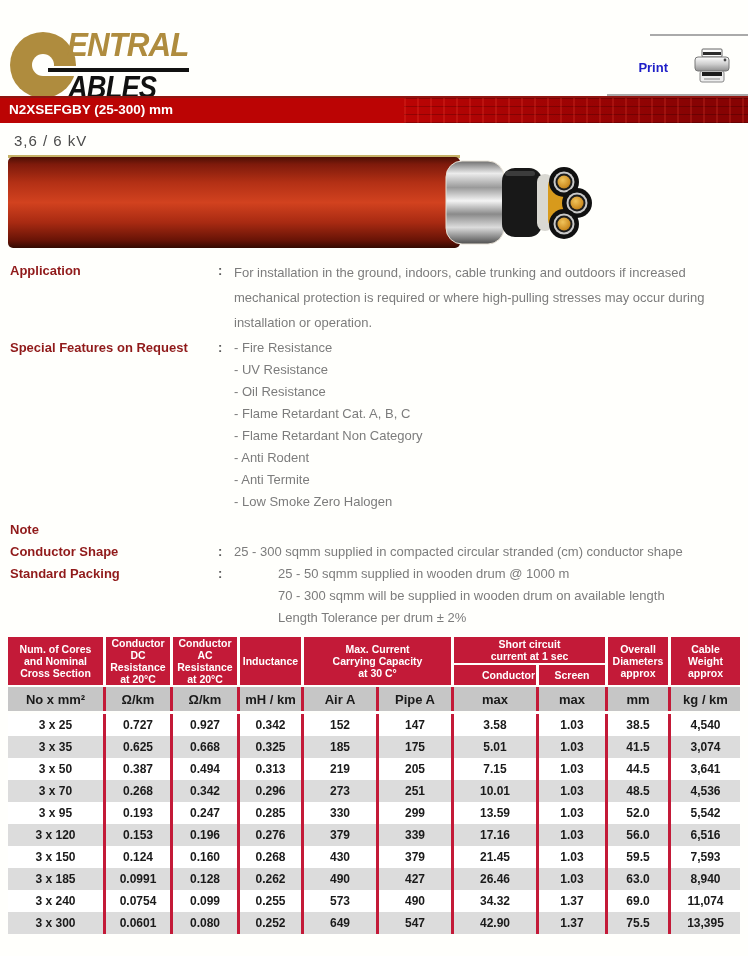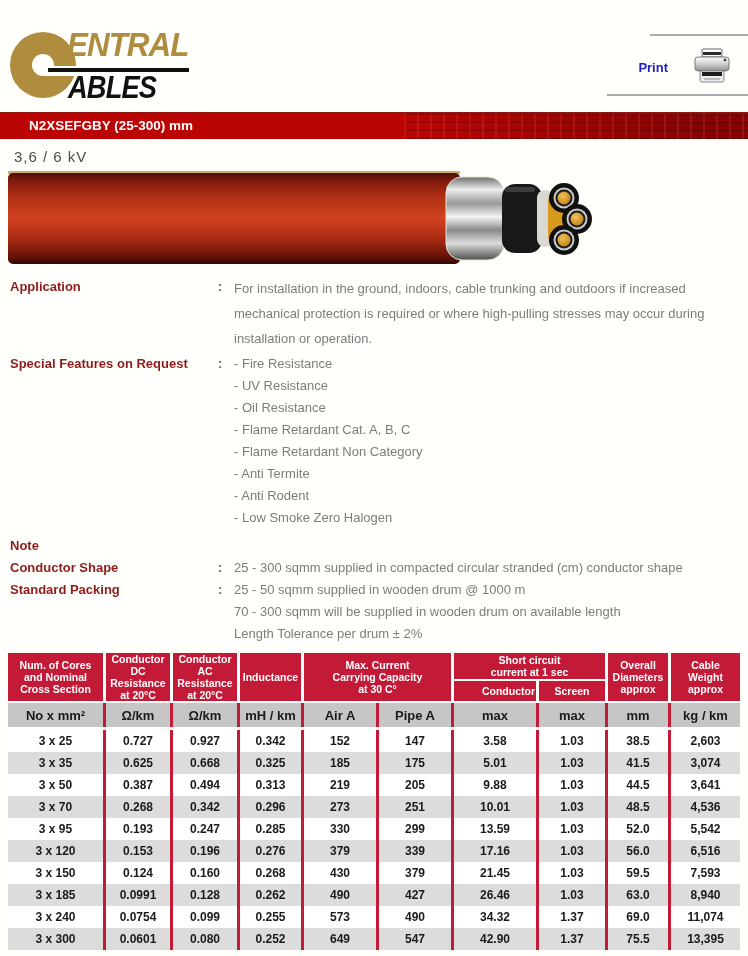"ENTRAL" .top { height: 112px -> 96px }
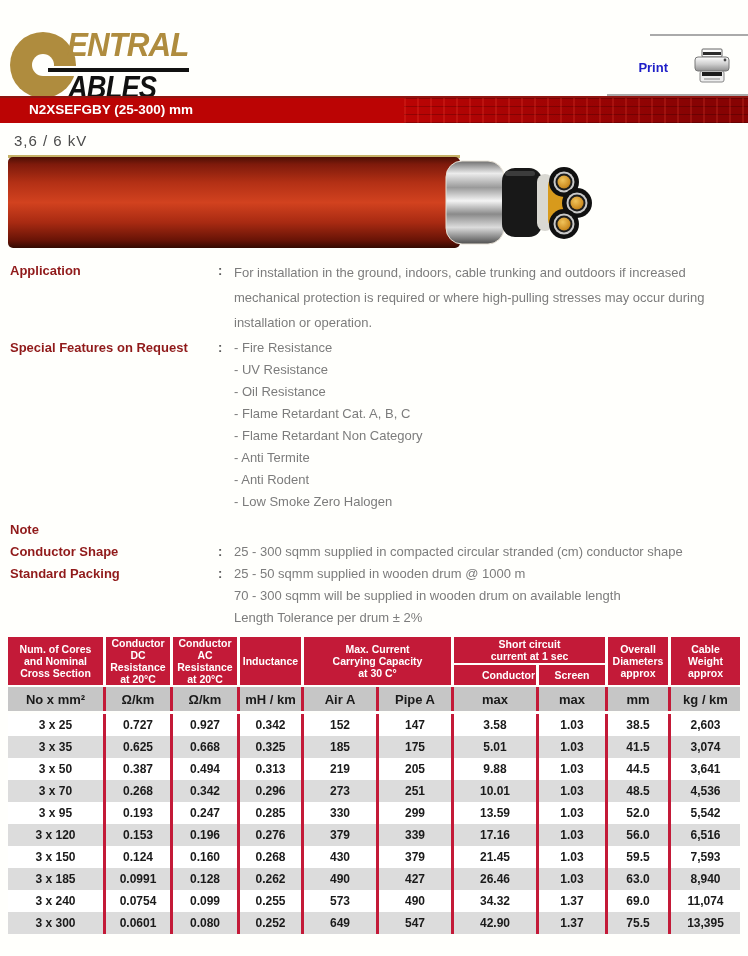"N2XSEFGBY (25-300) mm" .titlebar { padding-left: 20px -> none }
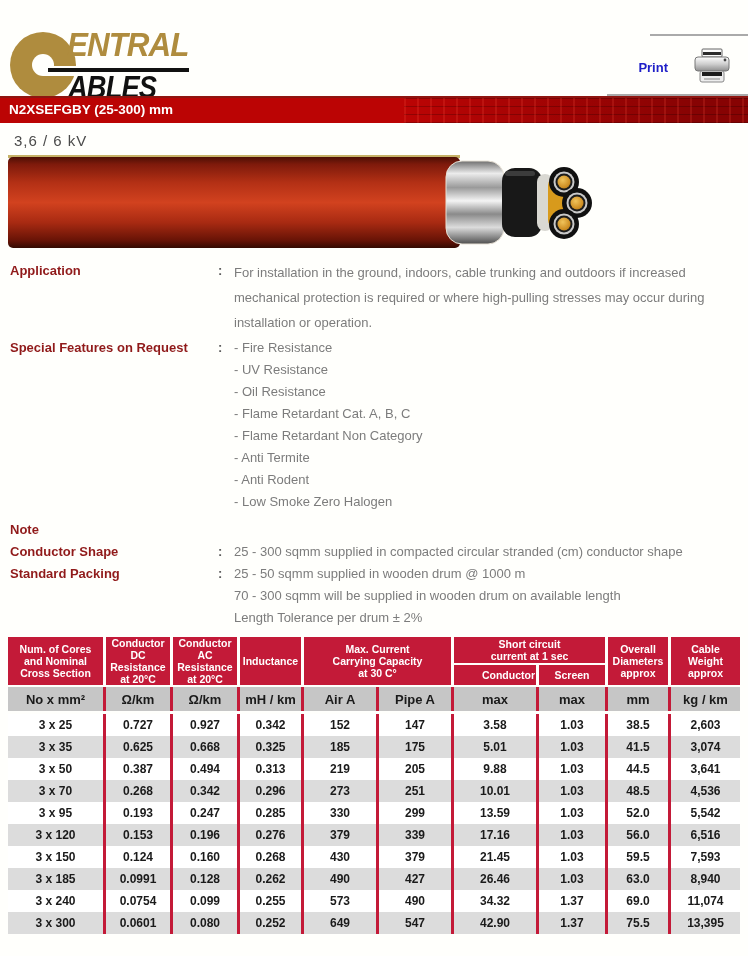"- Anti Termite" div { order: before "- Anti Rodent" -> after "- Anti Rodent" }
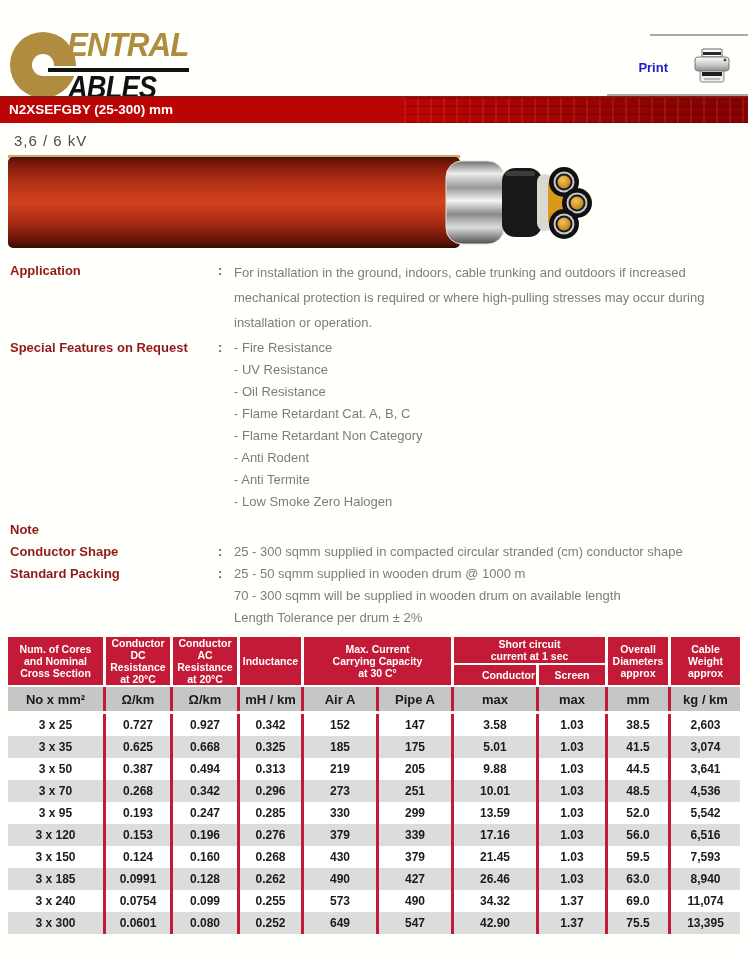"25 - 50 sqmm supplied" .pack-lines div { margin-left: none -> 44px }
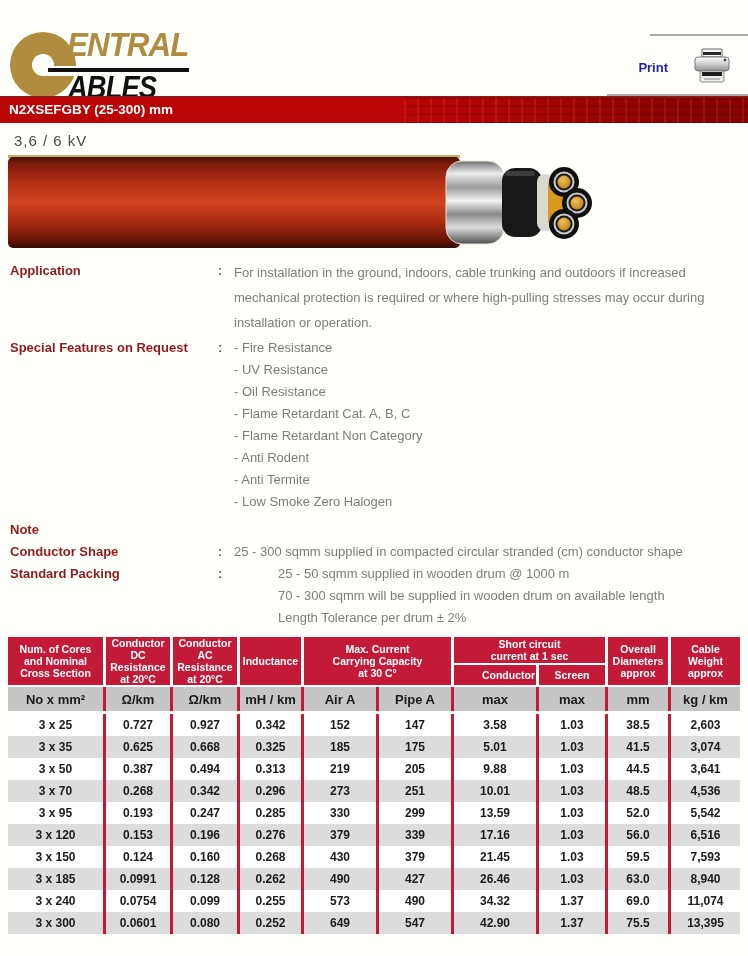"2,603" div.td { text: 2,603 -> 4,540 }
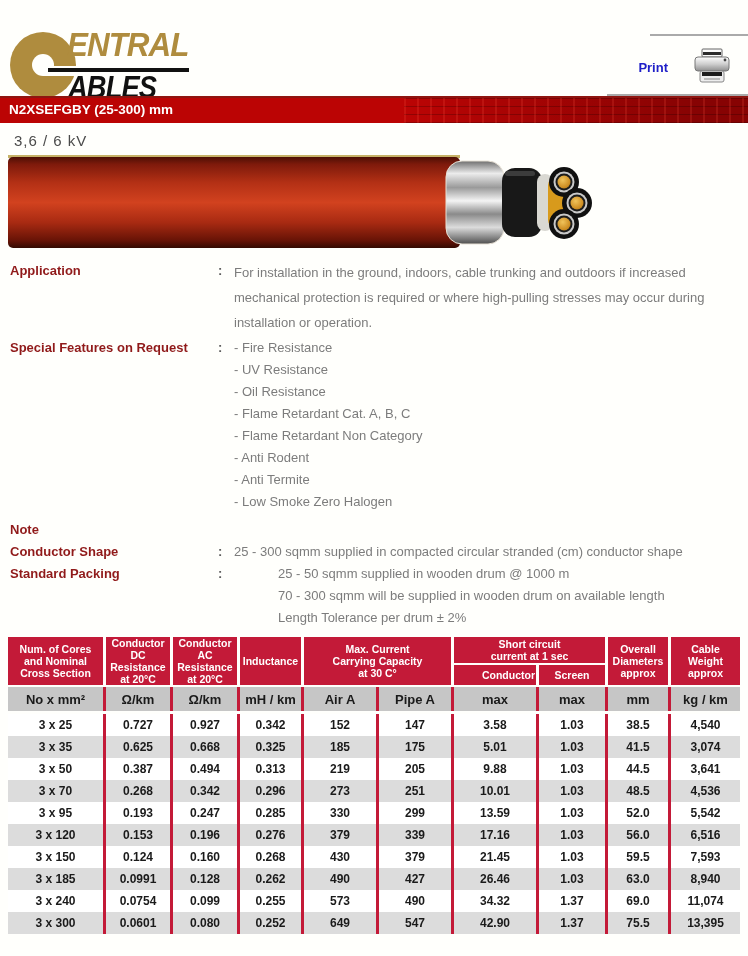"9.88" div.td { text: 9.88 -> 7.15 }
